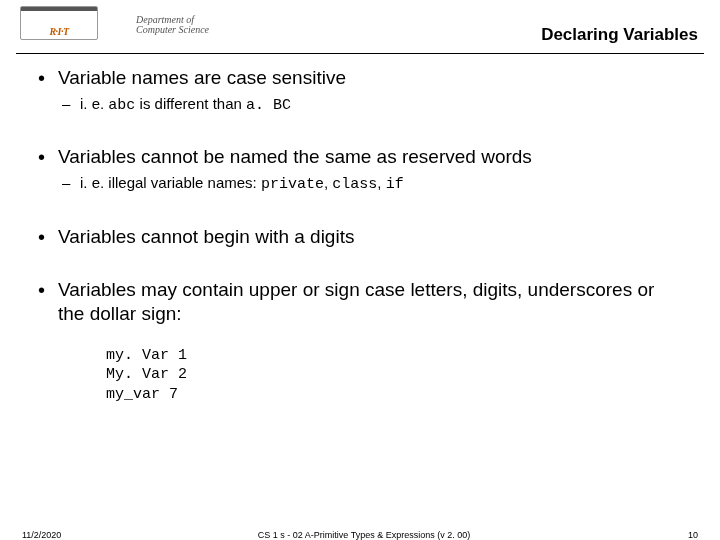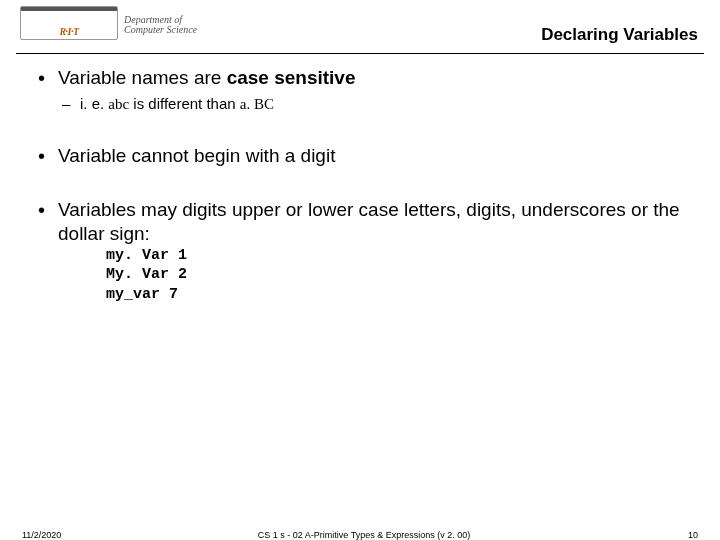"Department of" .logo-dept { margin-left: none -> 32px }
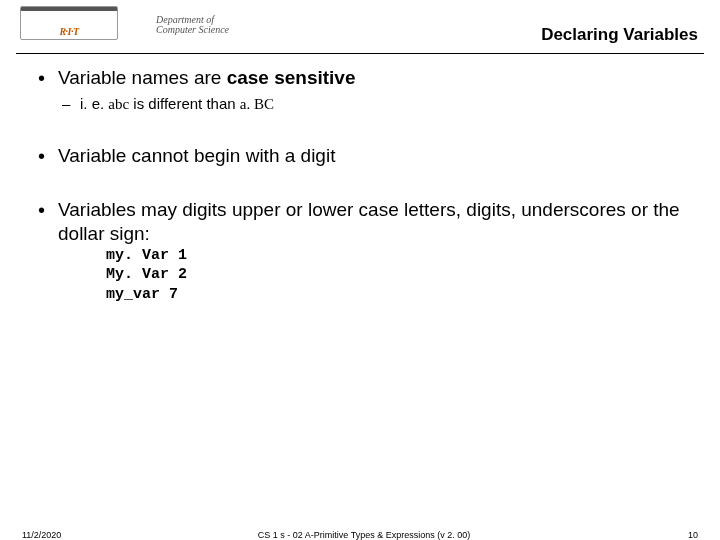"R·I·T" .logo-box { width: 98px -> 78px }
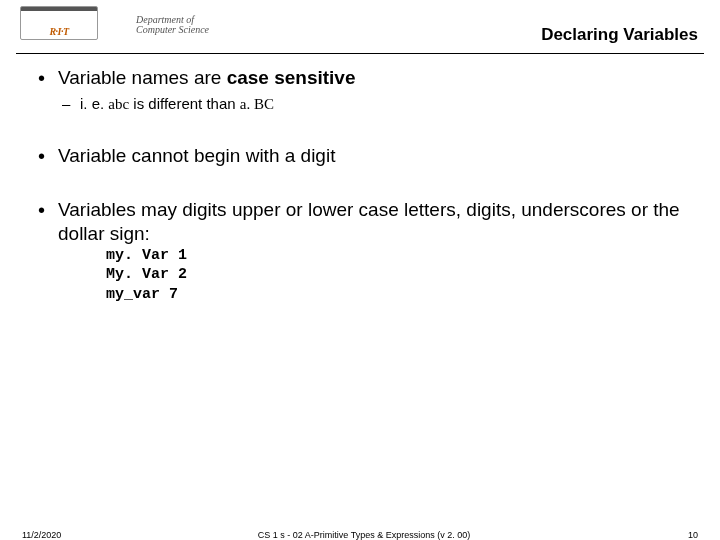"case sensitive" .bold { font-weight: bold -> normal }
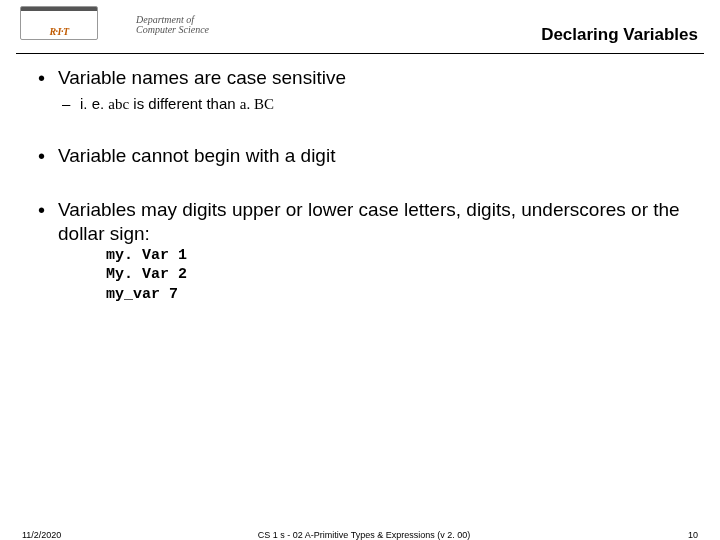"abc" .mono { font-family: Liberation Serif, serif -> Liberation Mono, monospace }
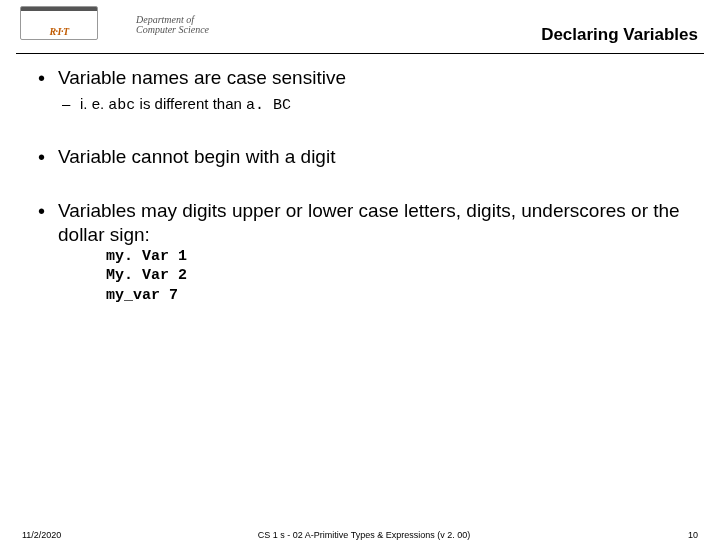"Variables cannot be named the" li { html: none -> <li> <div>Variables cannot be named the same as reserved words</div> <ul> <li> <span>i. e. illegal variable names: </span><span>private</span><span>, </span><span>class</span><span>, </span><span>if</span> </li> </ul> </li> }
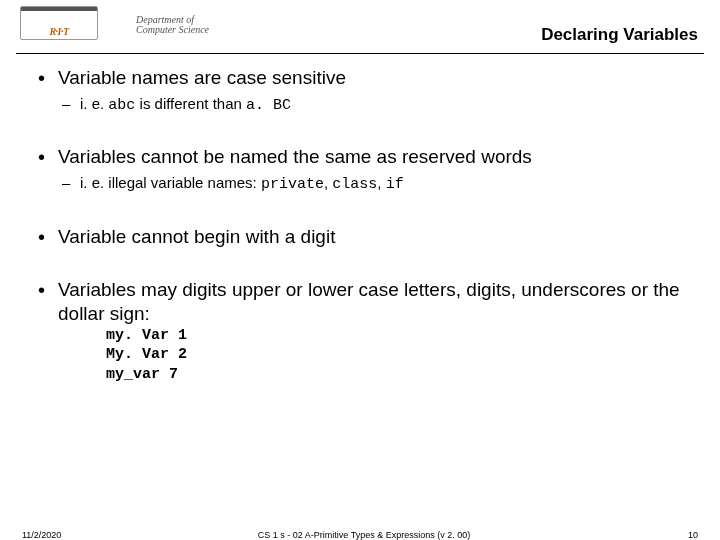"Variable cannot begin with a" div.b1 { text: Variable cannot begin with a digit -> Variables cannot begin with a digits }
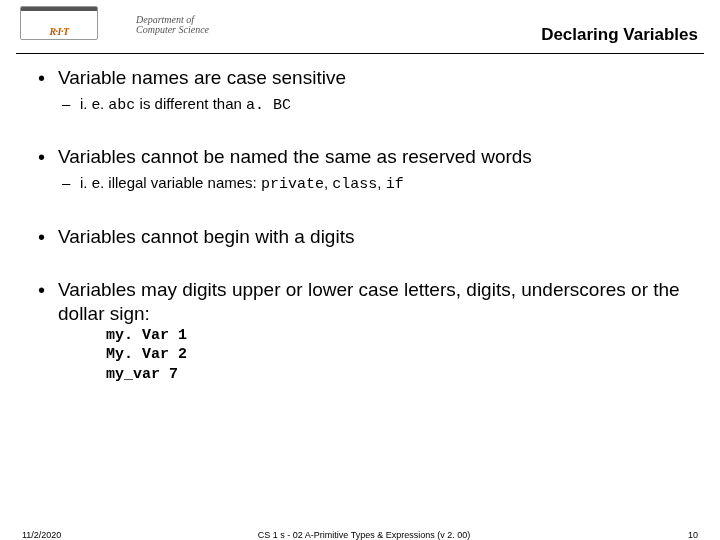"Variables may digits upper or" div.b1 { text: digits upper or lower -> contain upper or sign }
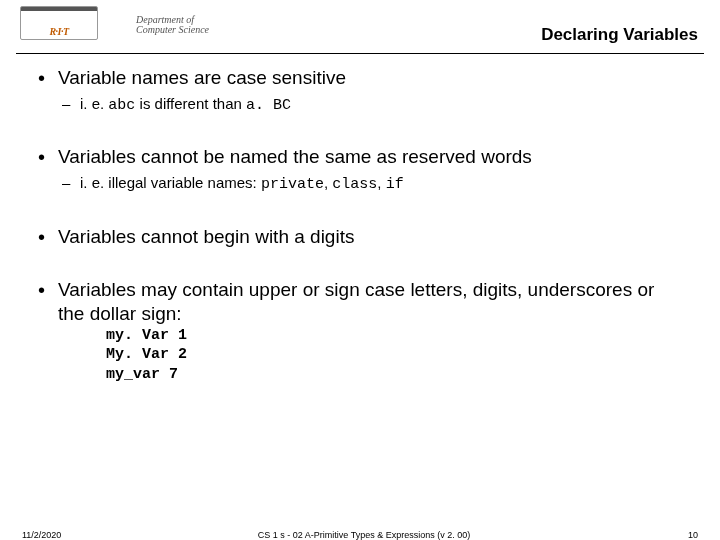"my. Var 1" .examples { font-weight: bold -> none; margin-top: 0 -> 20px }
